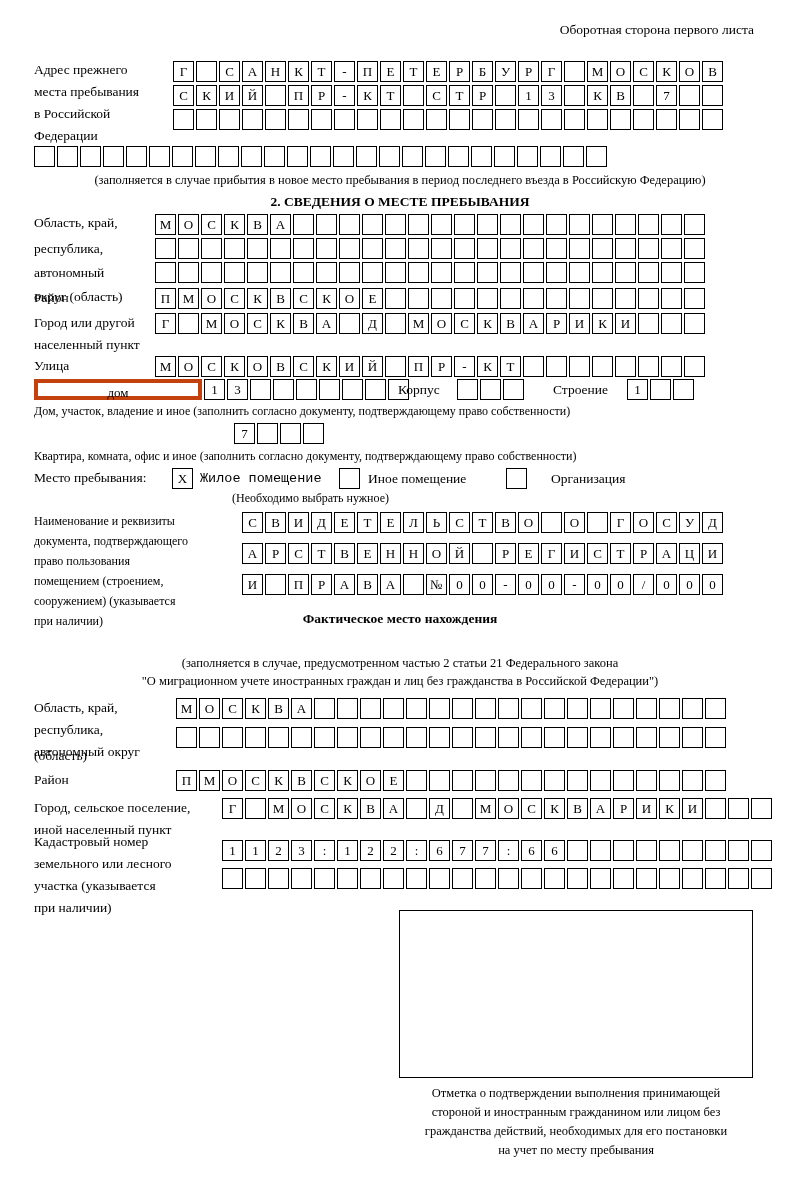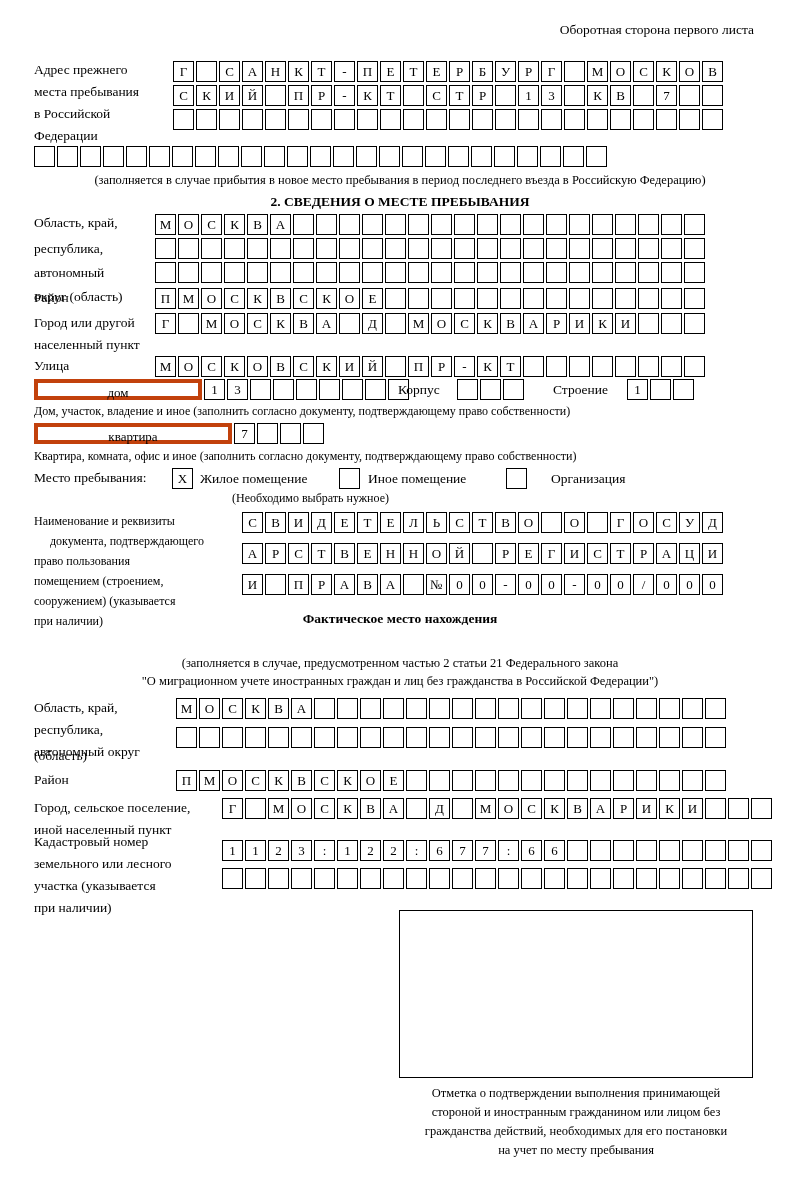"квартира" div.txtbox { html: <div>квартира</div> -> none }
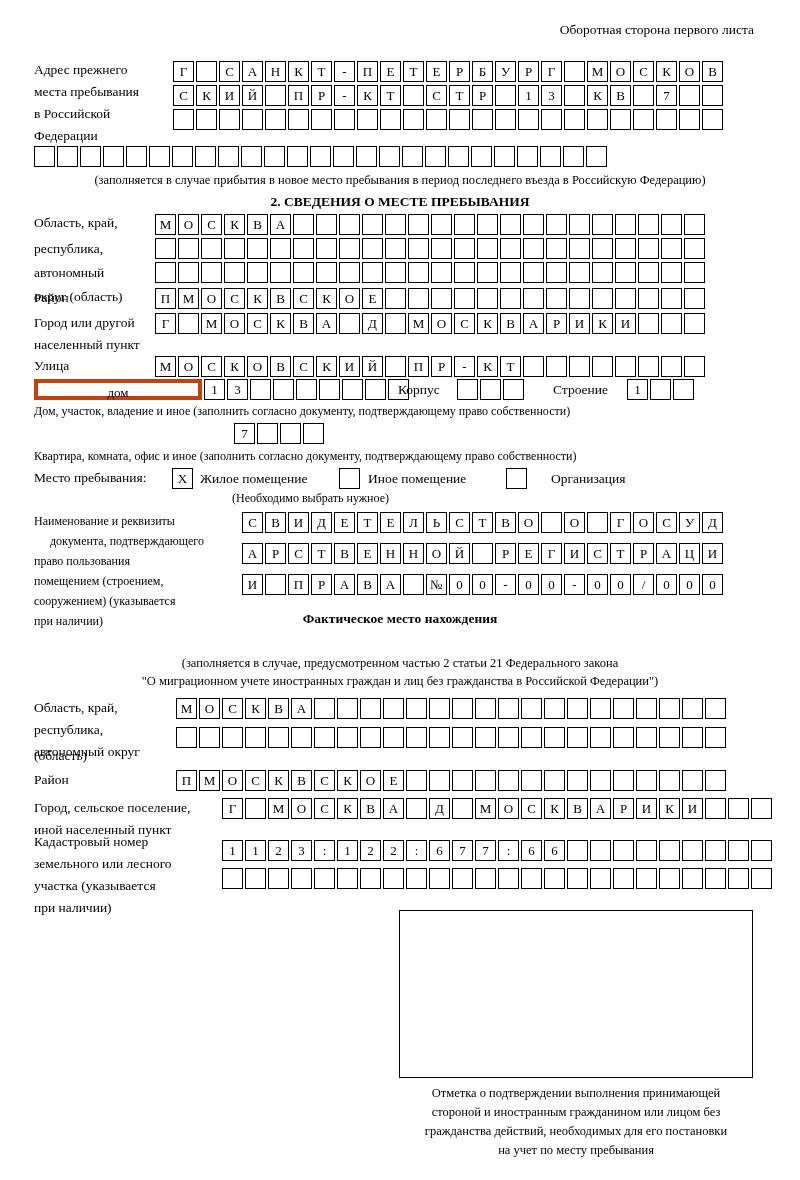"Жилое помещение" div.inline-label { font-family: none -> Liberation Mono, monospace }
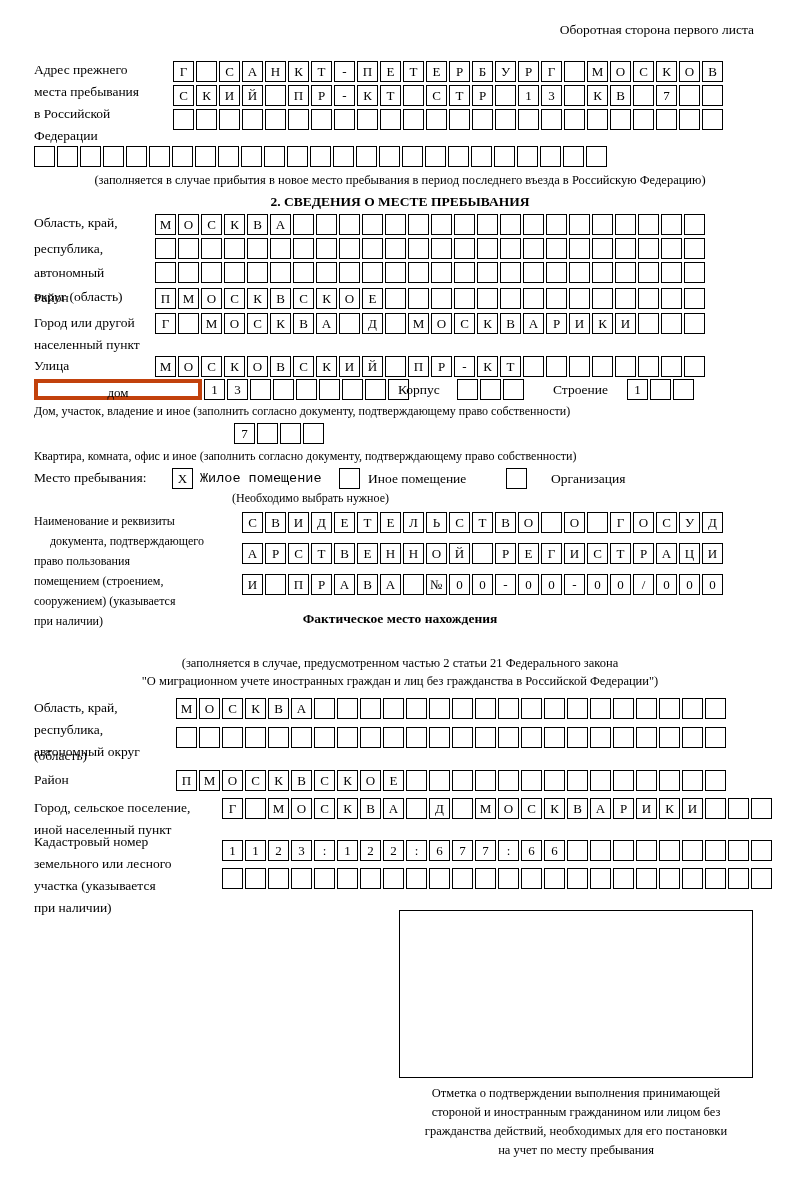"документа, подтверждающего" div.label-small { margin-left: 16px -> none }
